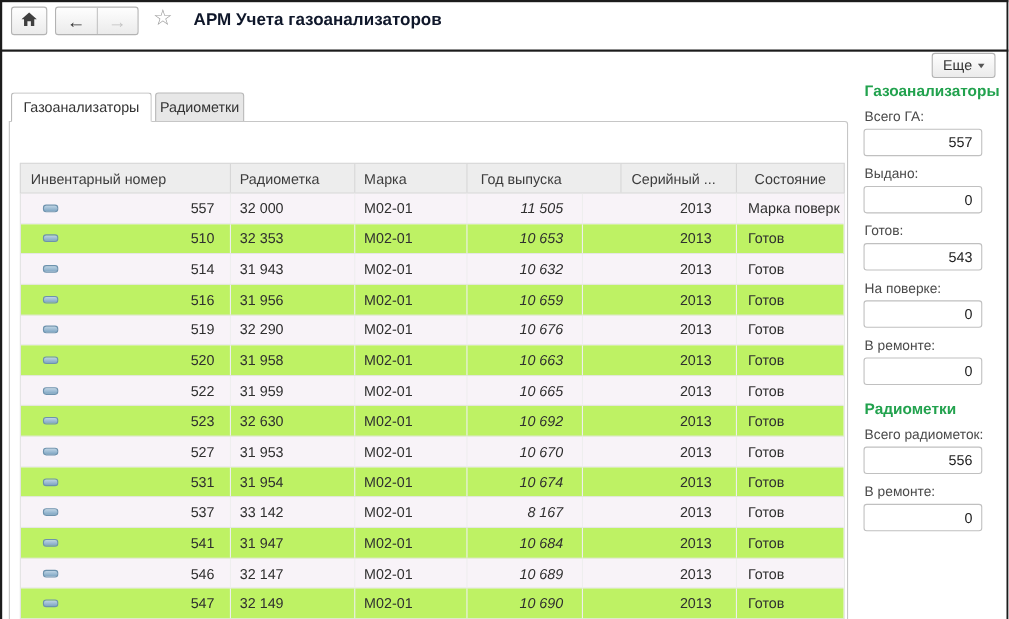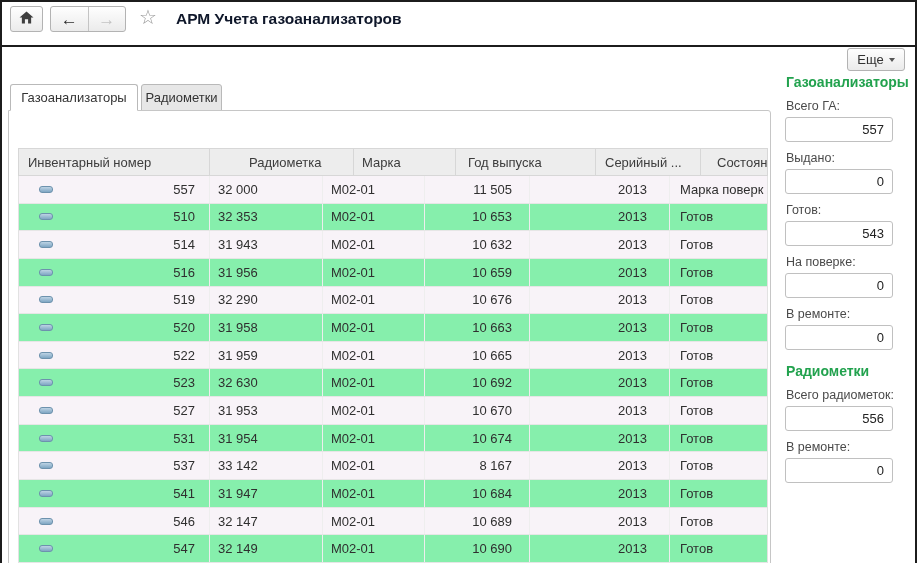"Радиометка" .th.w2 { margin-left: 31px -> none }
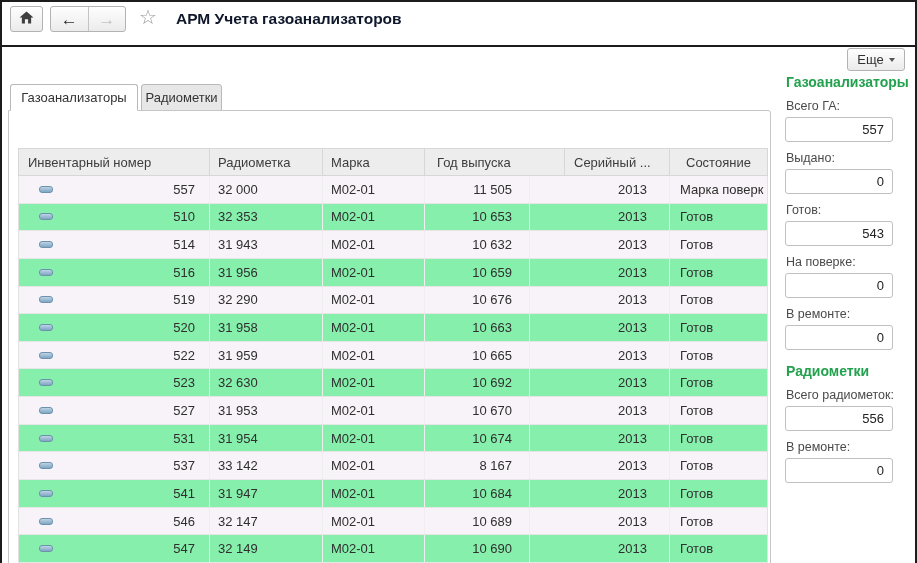"11 505" .td.w4 { font-style: none -> italic }
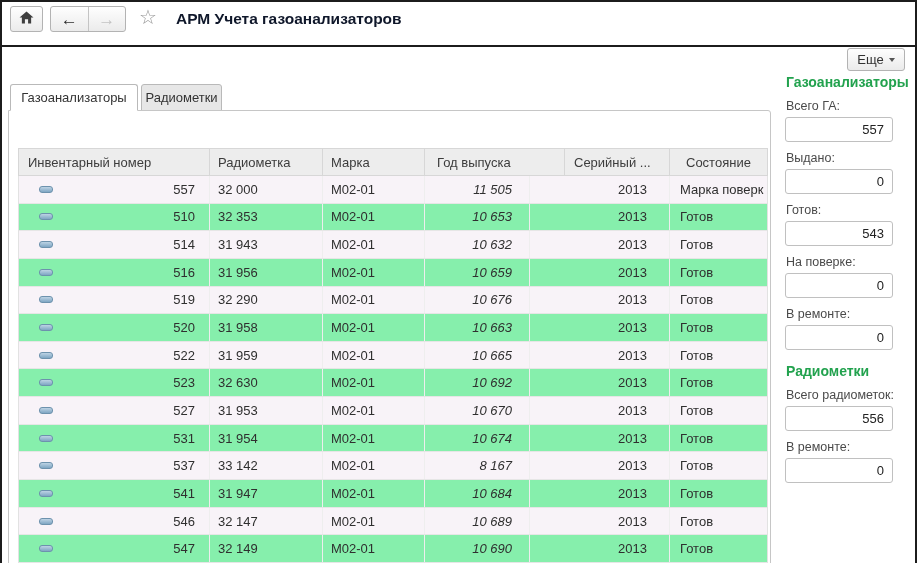"510" .trow { background: #86efac -> #bef264 }
